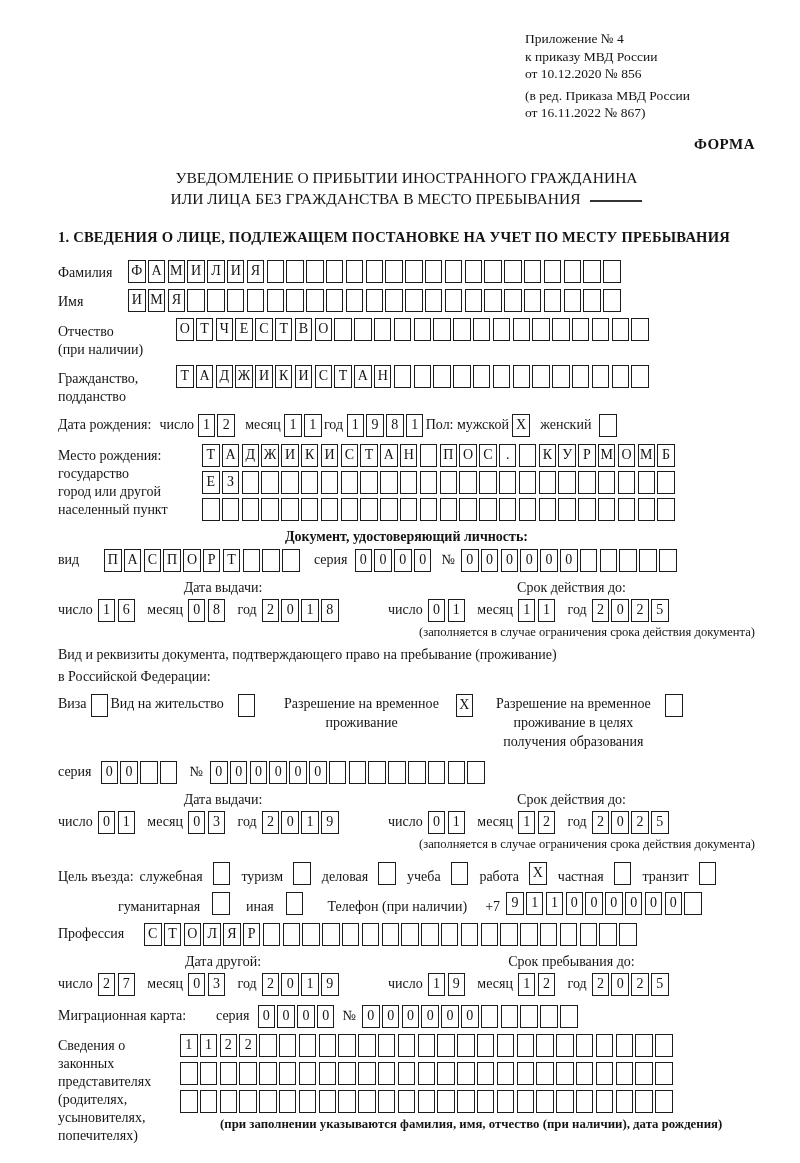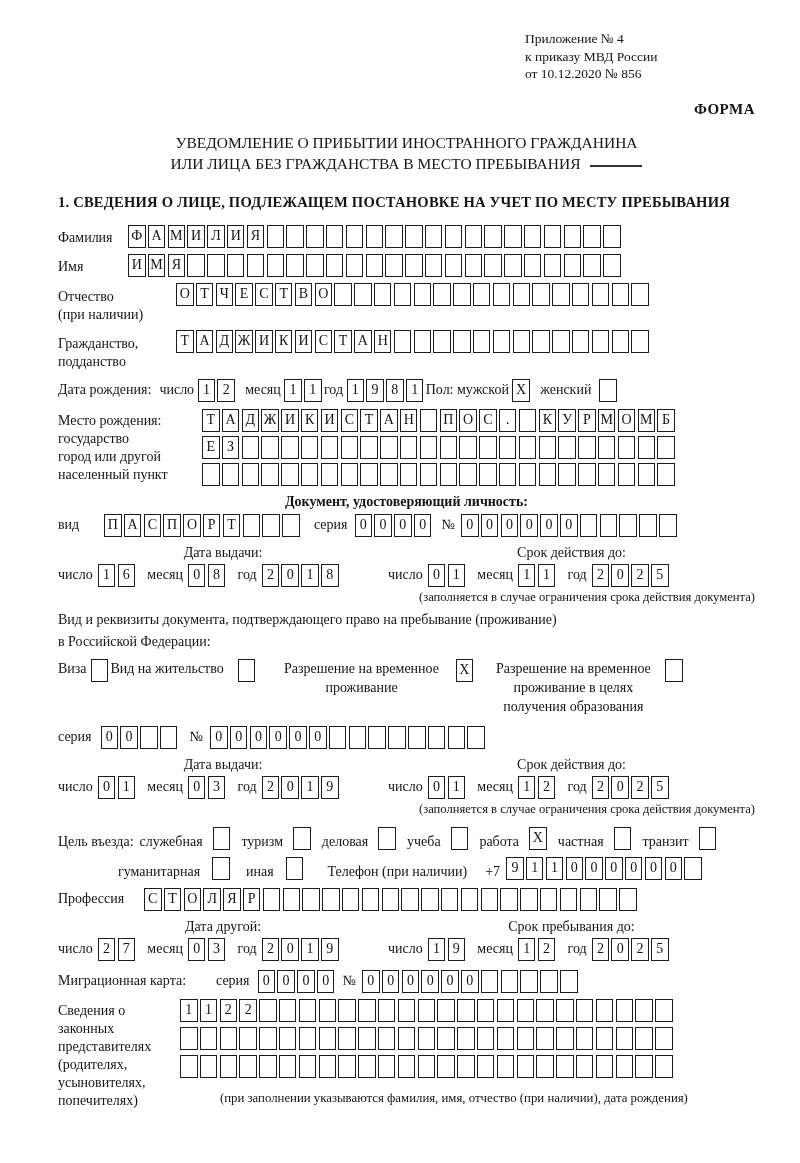"(в ред. Приказа МВД России" div { html: none -> <div>(в ред. Приказа МВД России</div> }
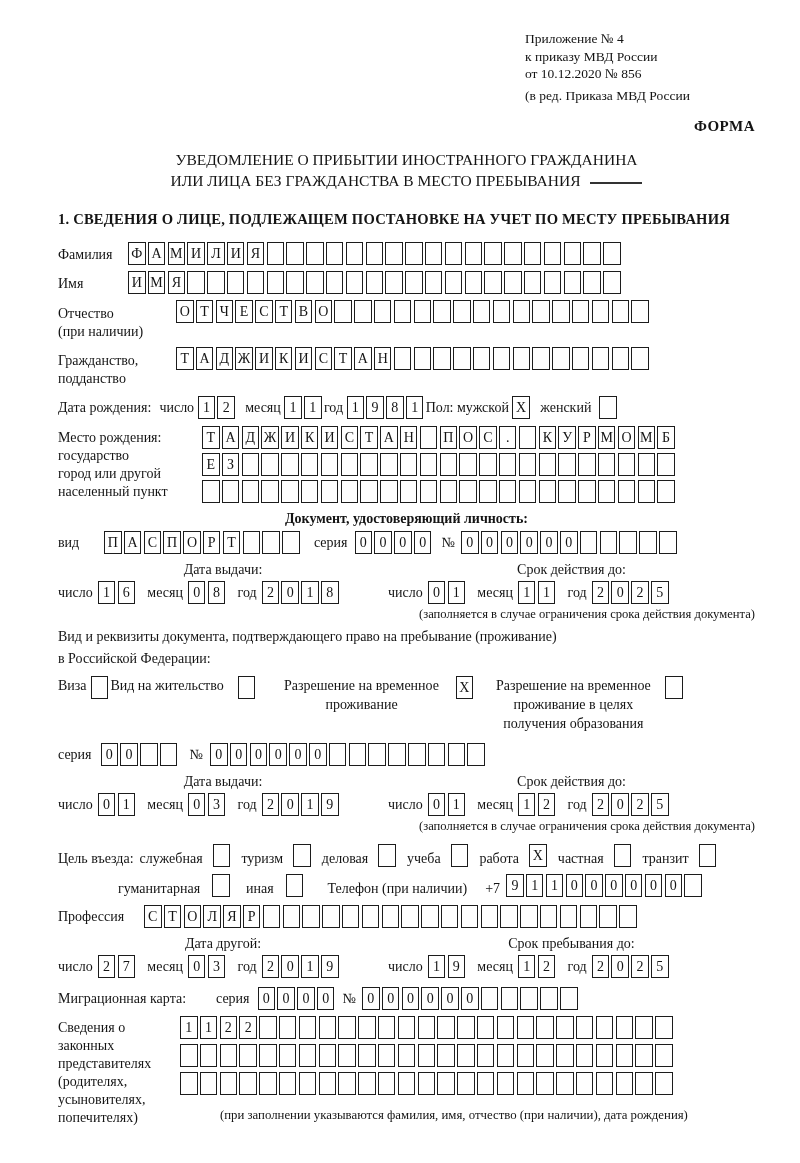"от 16.11.2022 № 867)" div { html: none -> <div>от 16.11.2022 № 867)</div> }
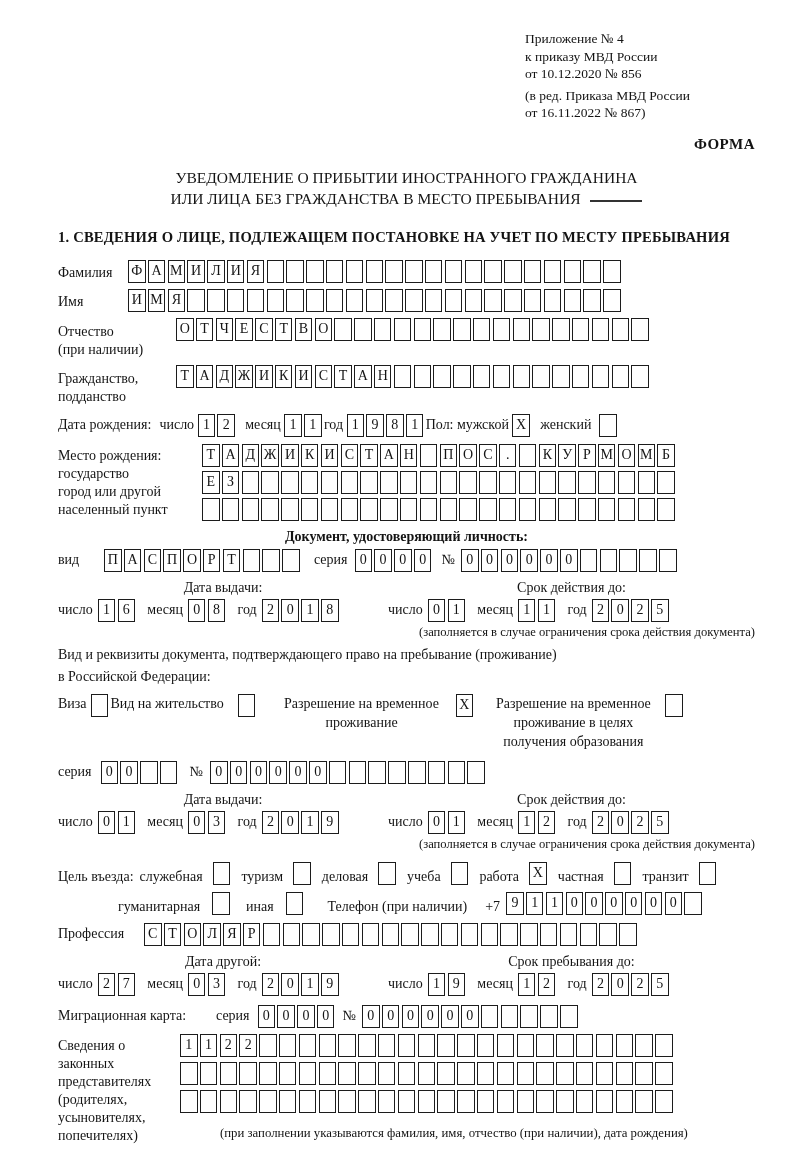"(при заполнении указываются фамилия," div.small-note { font-weight: none -> bold; margin-top: 9px -> none }
